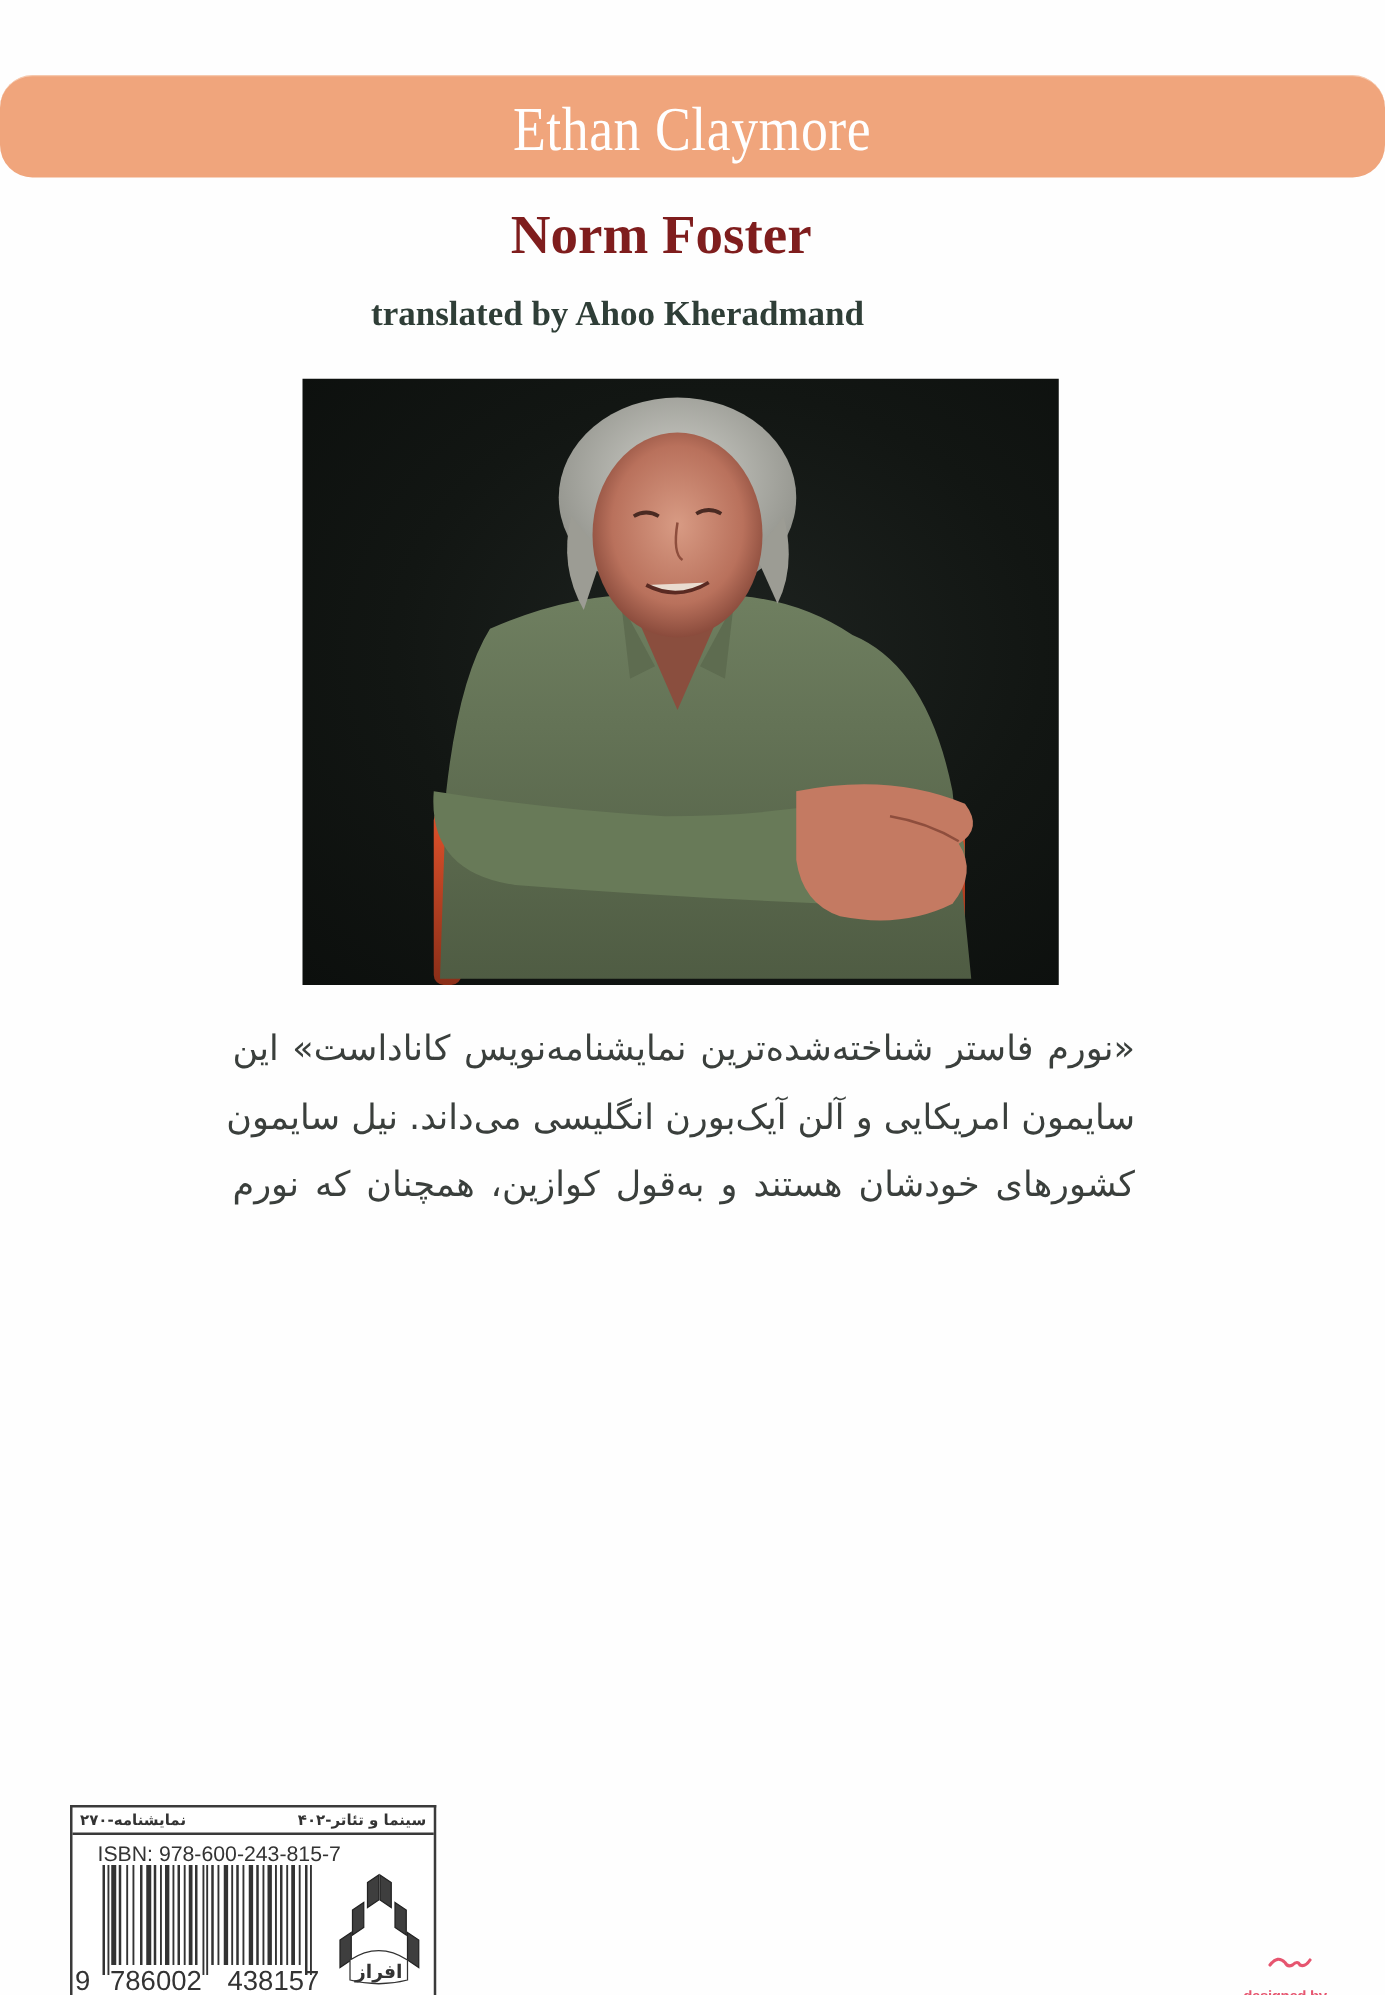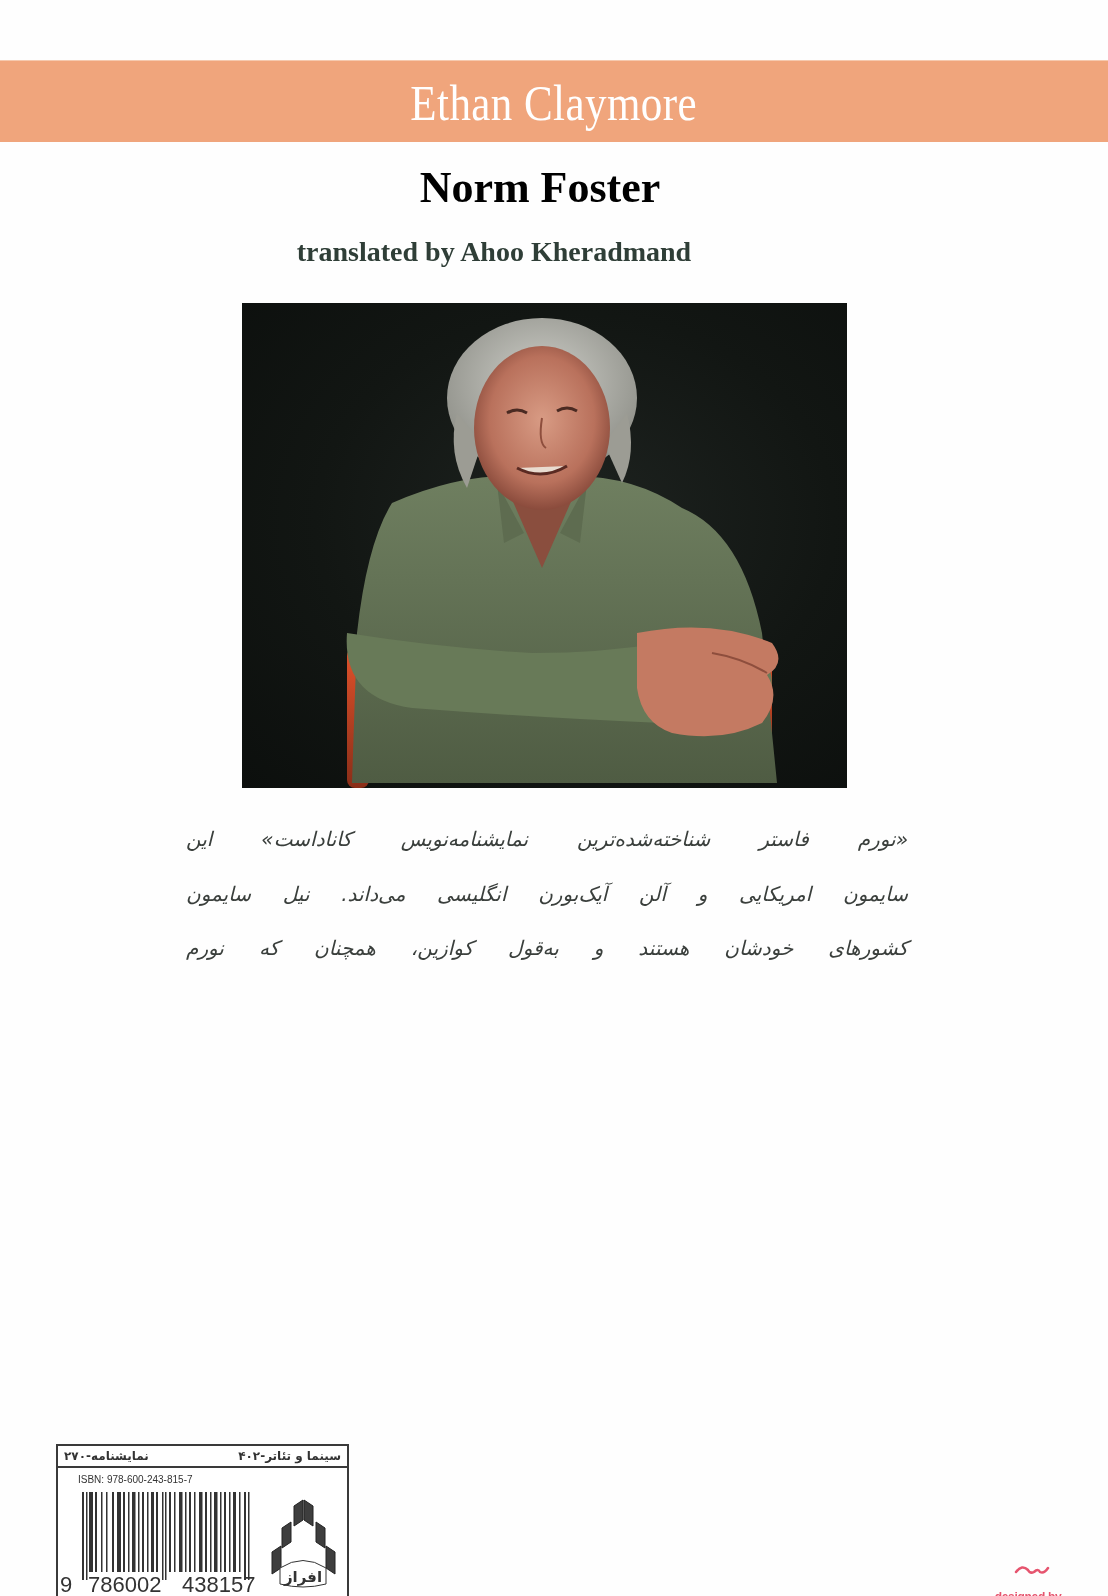"Ethan Claymore" .band { border-radius: none -> 26px }
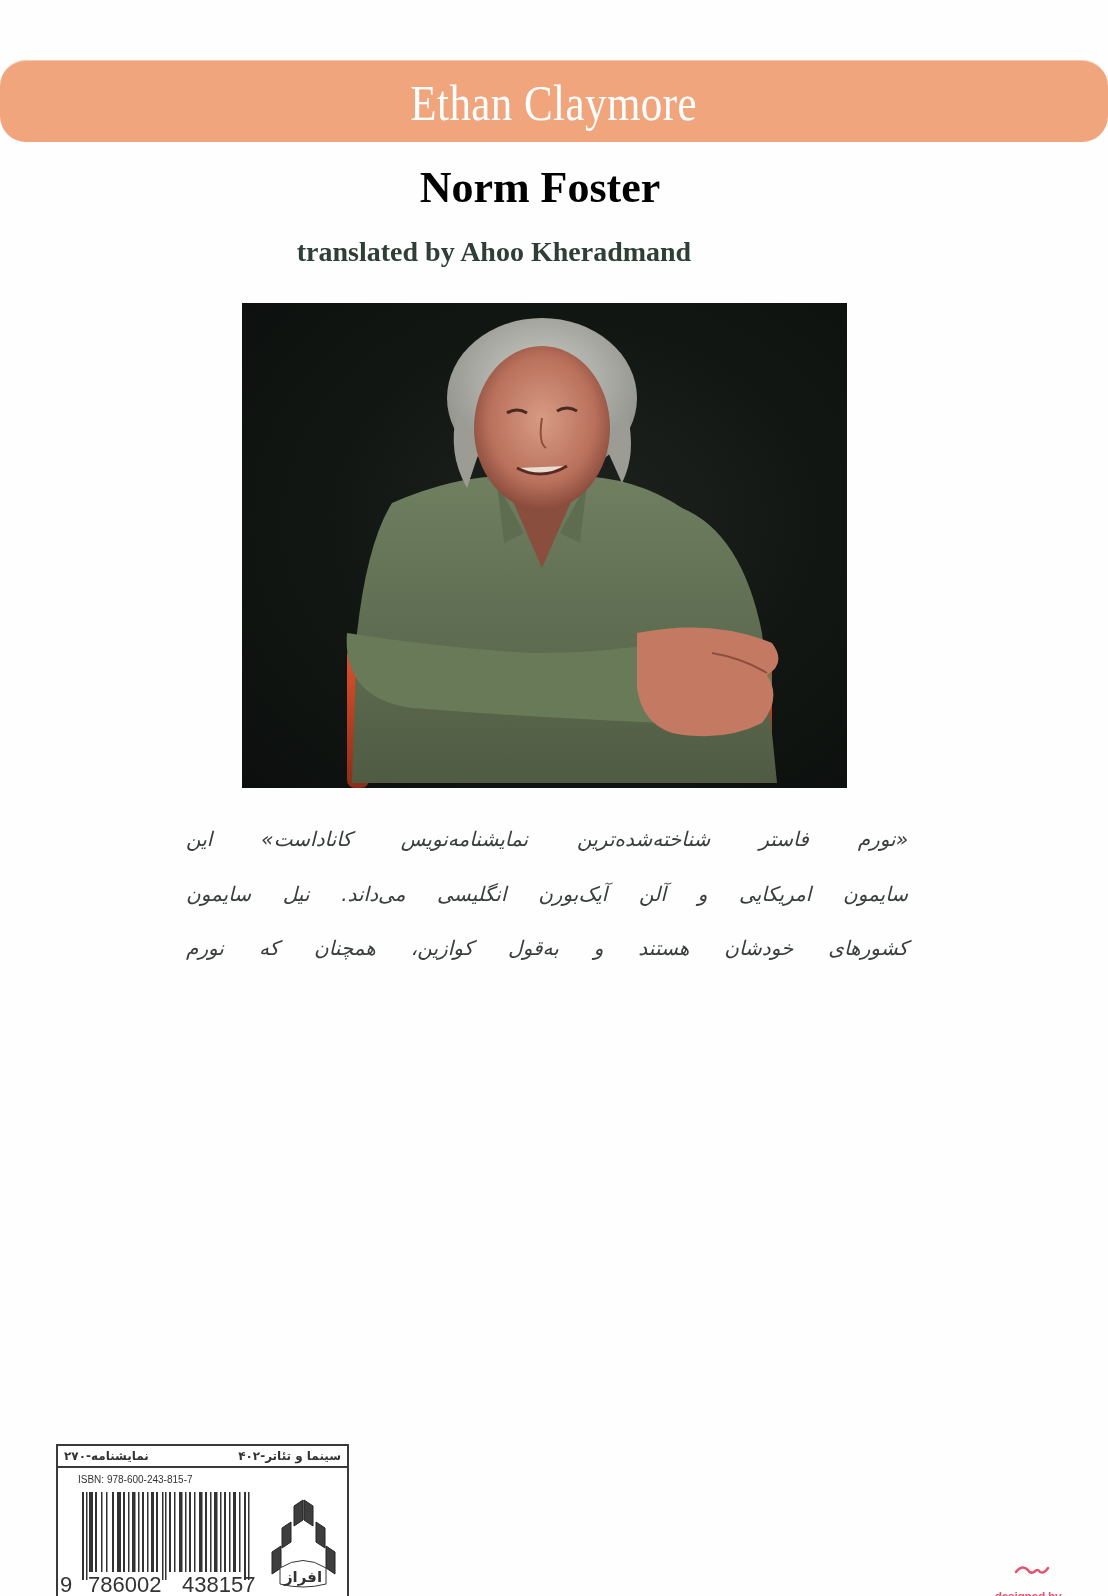"Norm Foster" .author { color: #000000 -> #7f1d1d; margin-left: 11px -> none }
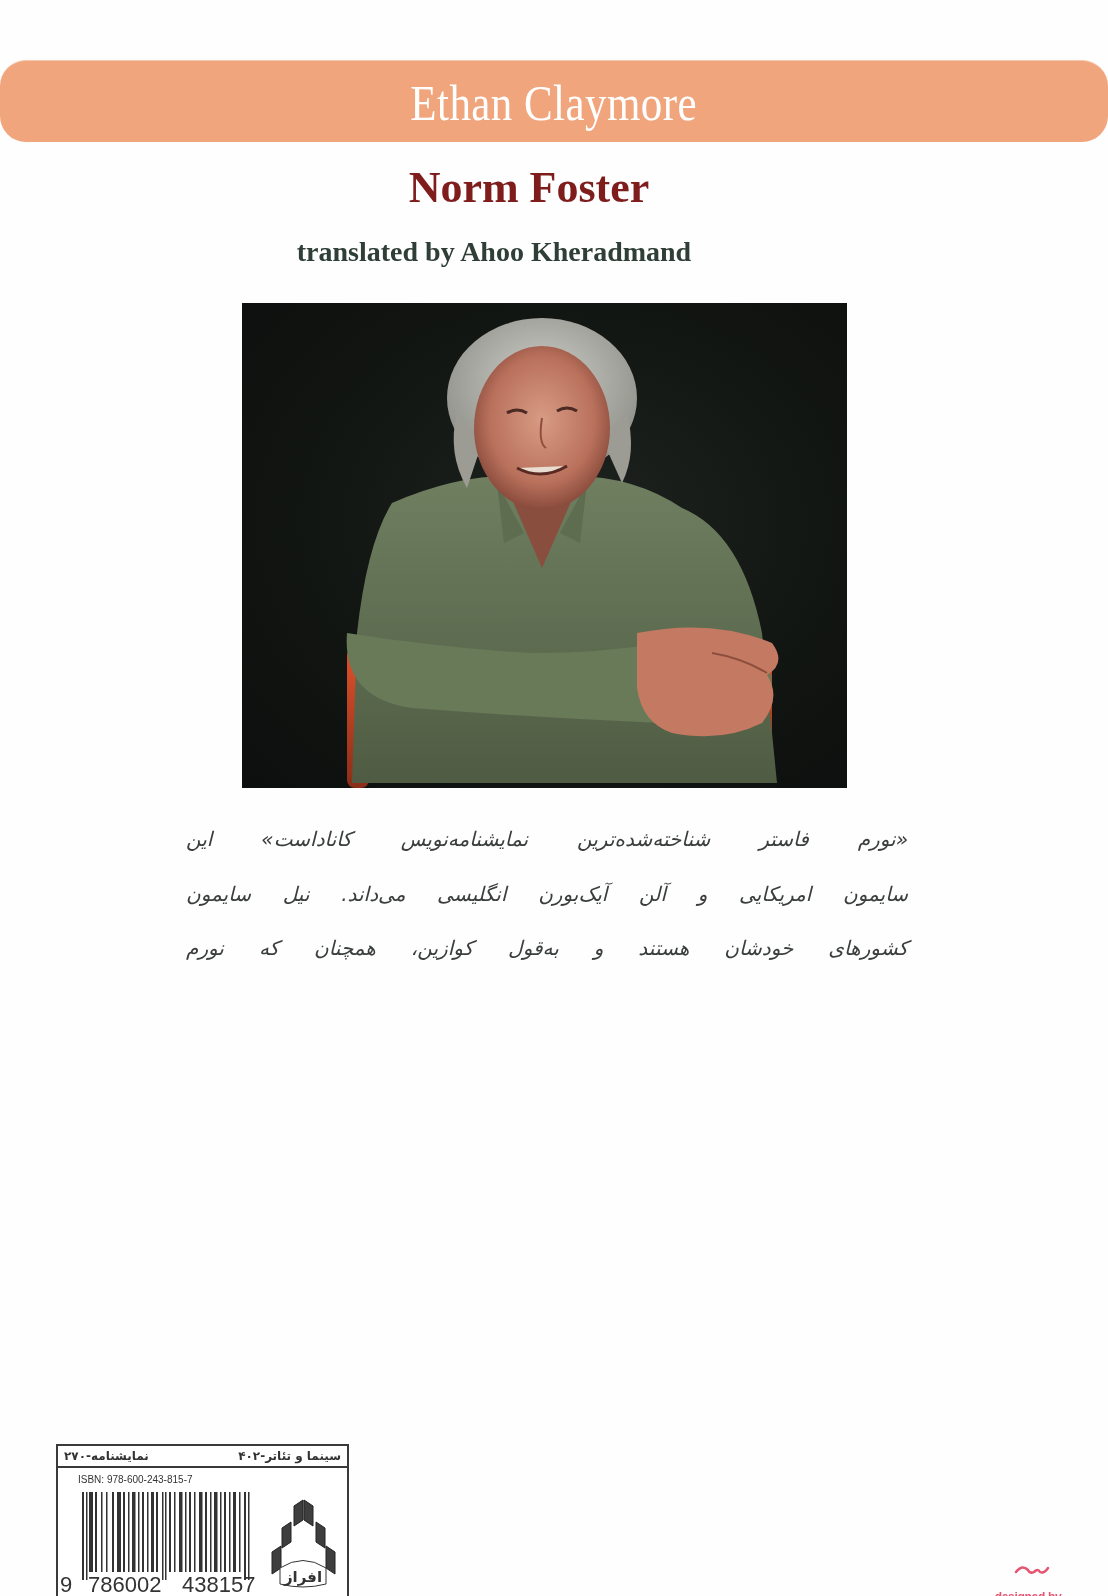"«نورم فاستر شناخته‌شده‌ترین" .bio { font-size: 20px -> 28px; font-style: italic -> none }
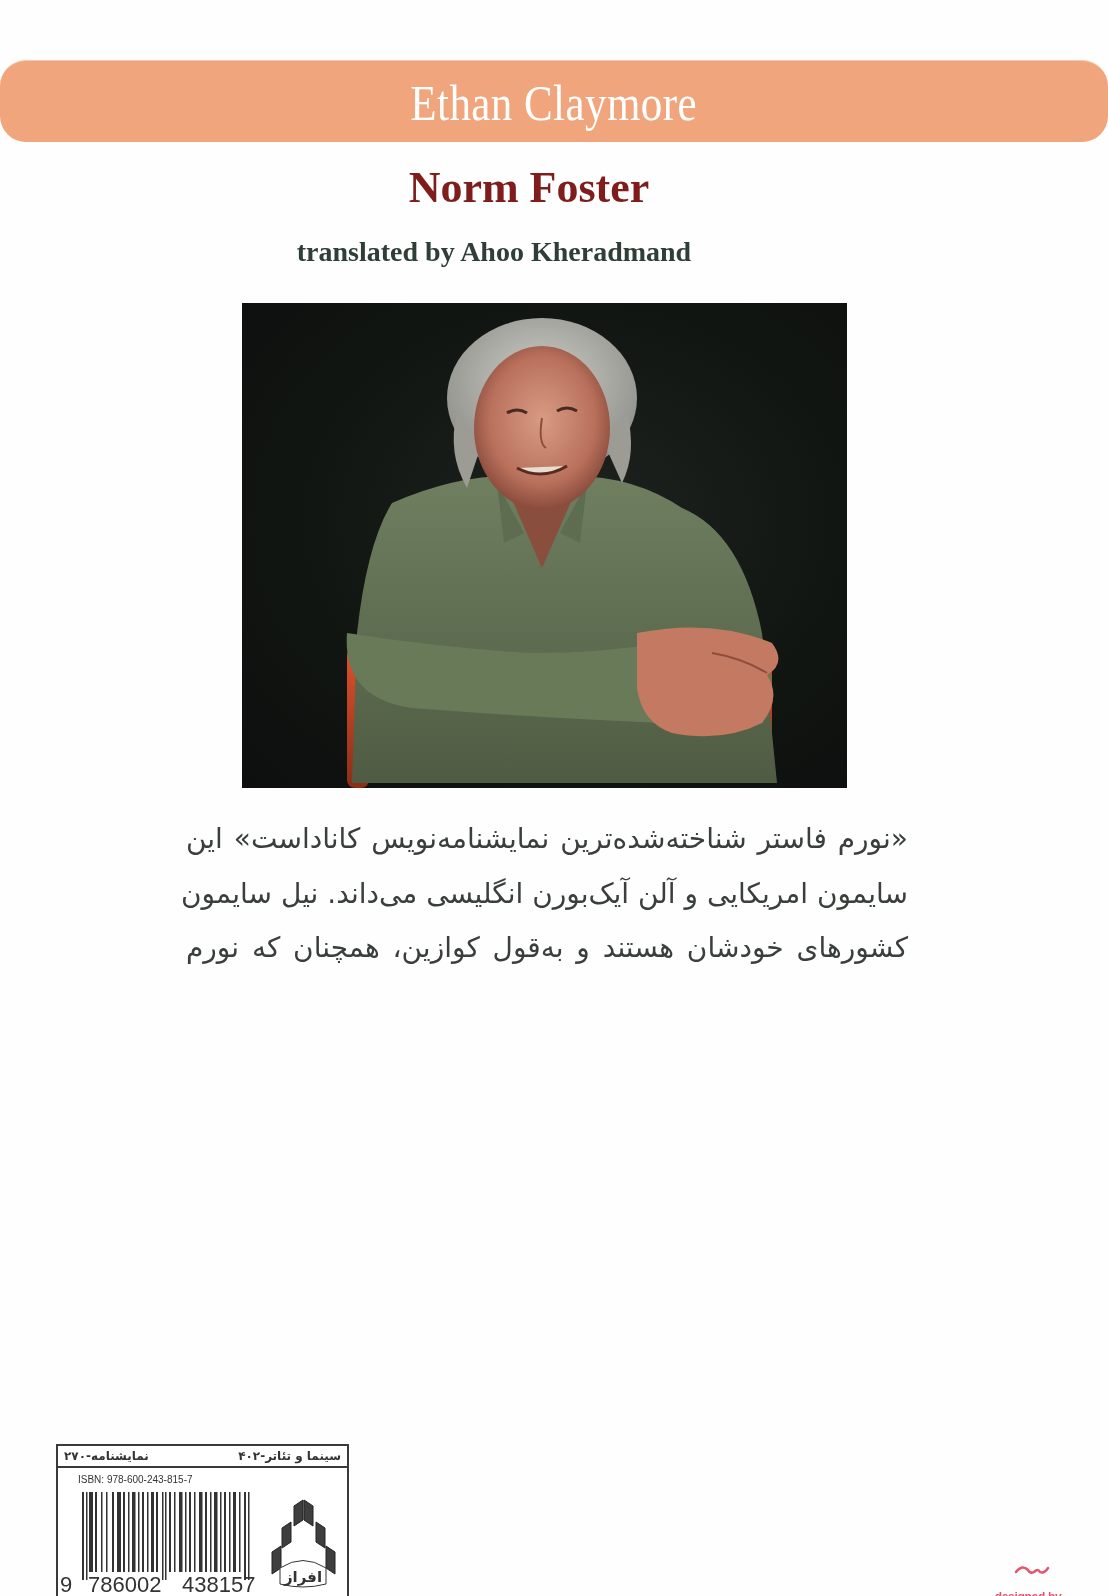"ISBN: 978-600-243-815-7" .isbn-text { font-size: 10px -> 17px }
